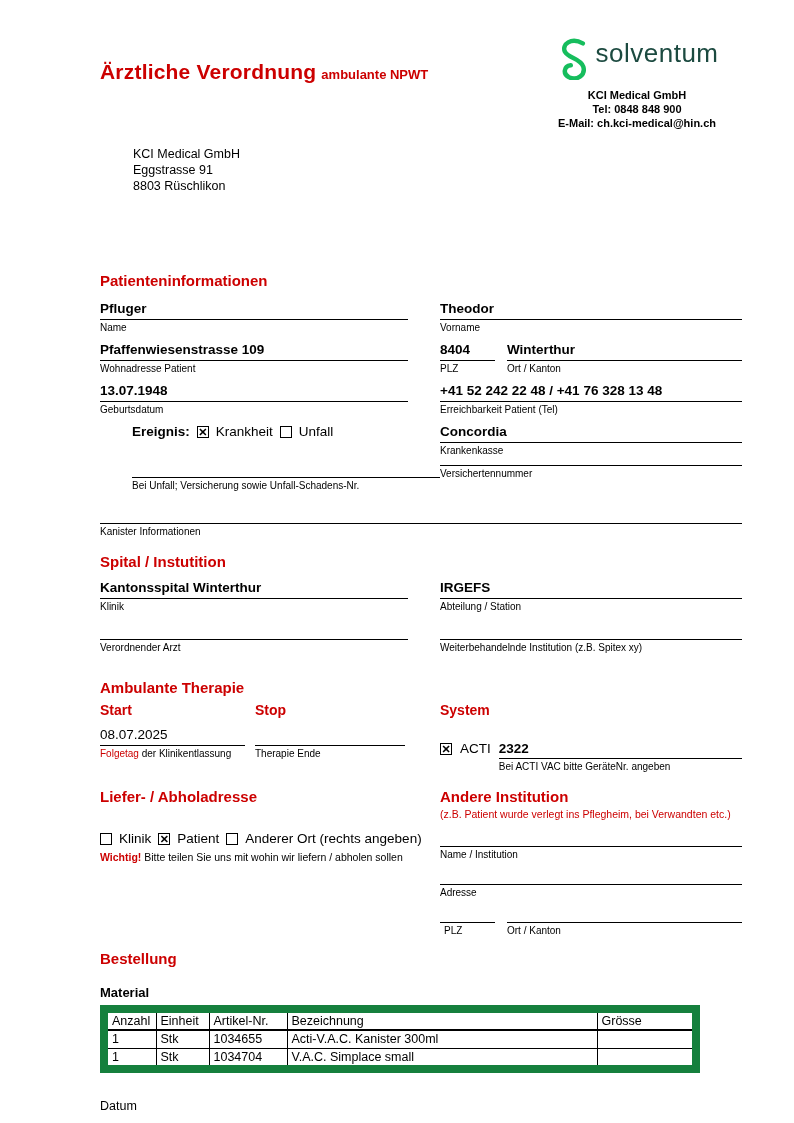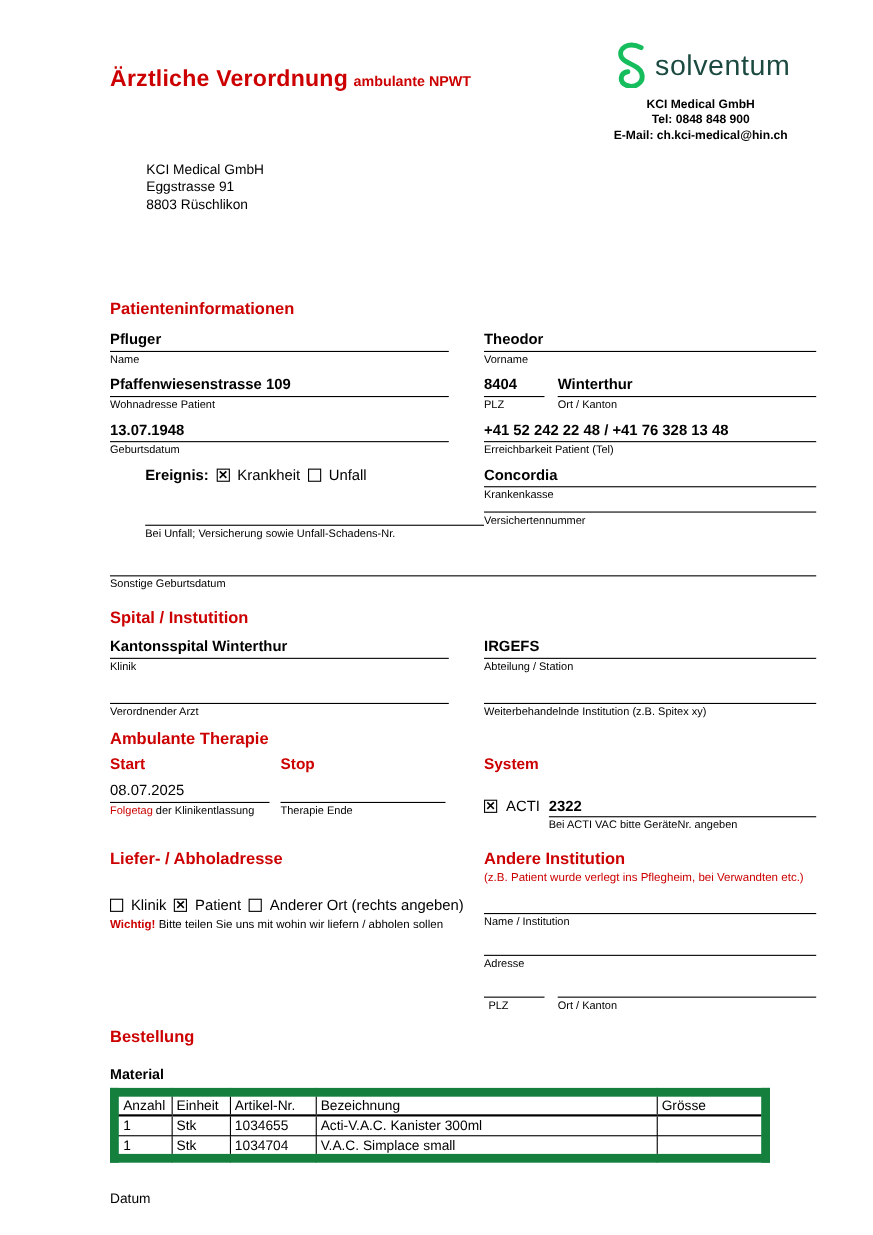"solventum" .logo-row { align-items: center -> none }
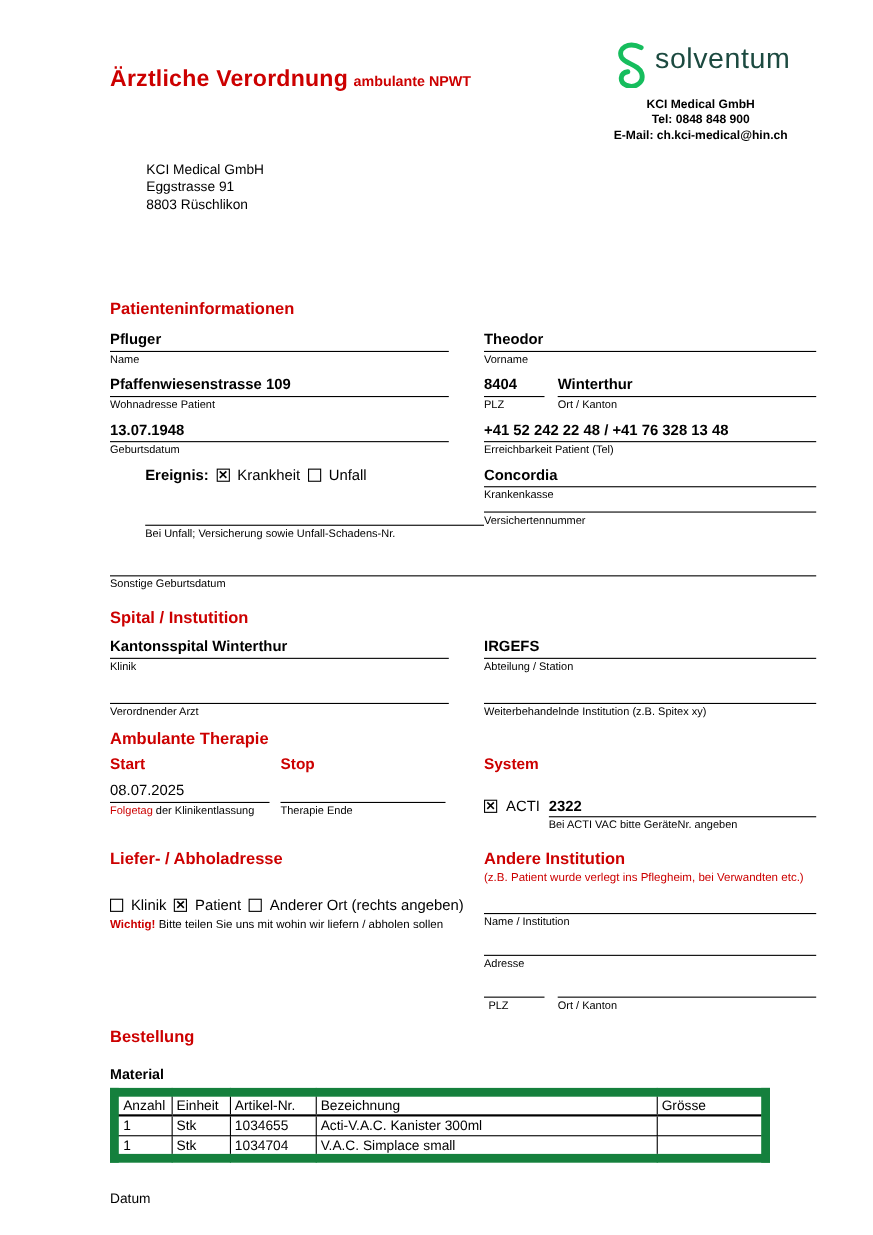"Sonstige Geburtsdatum" div.label { text: Sonstige Geburtsdatum -> Kanister Informationen }
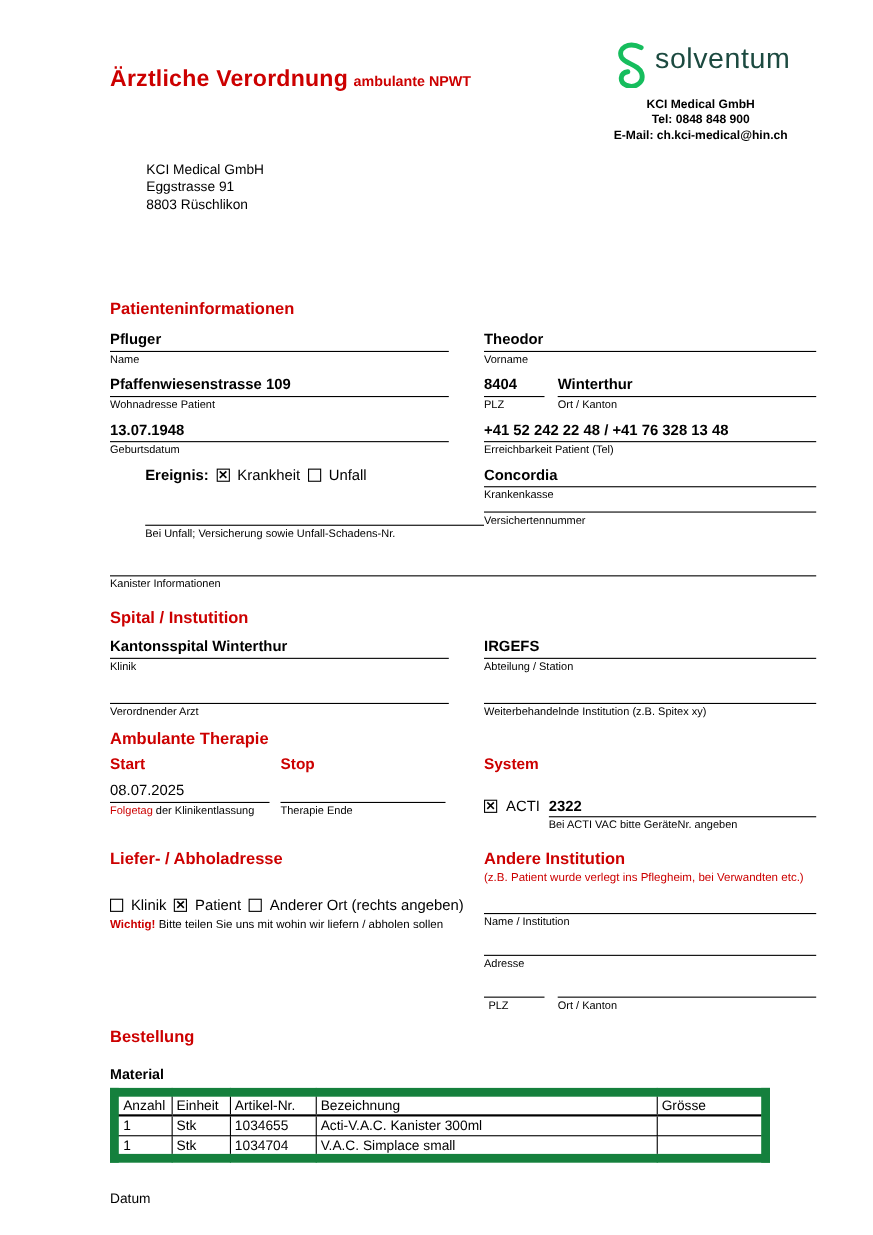"Ambulante Therapie" div.section-heading { margin-top: 10px -> 26px }
